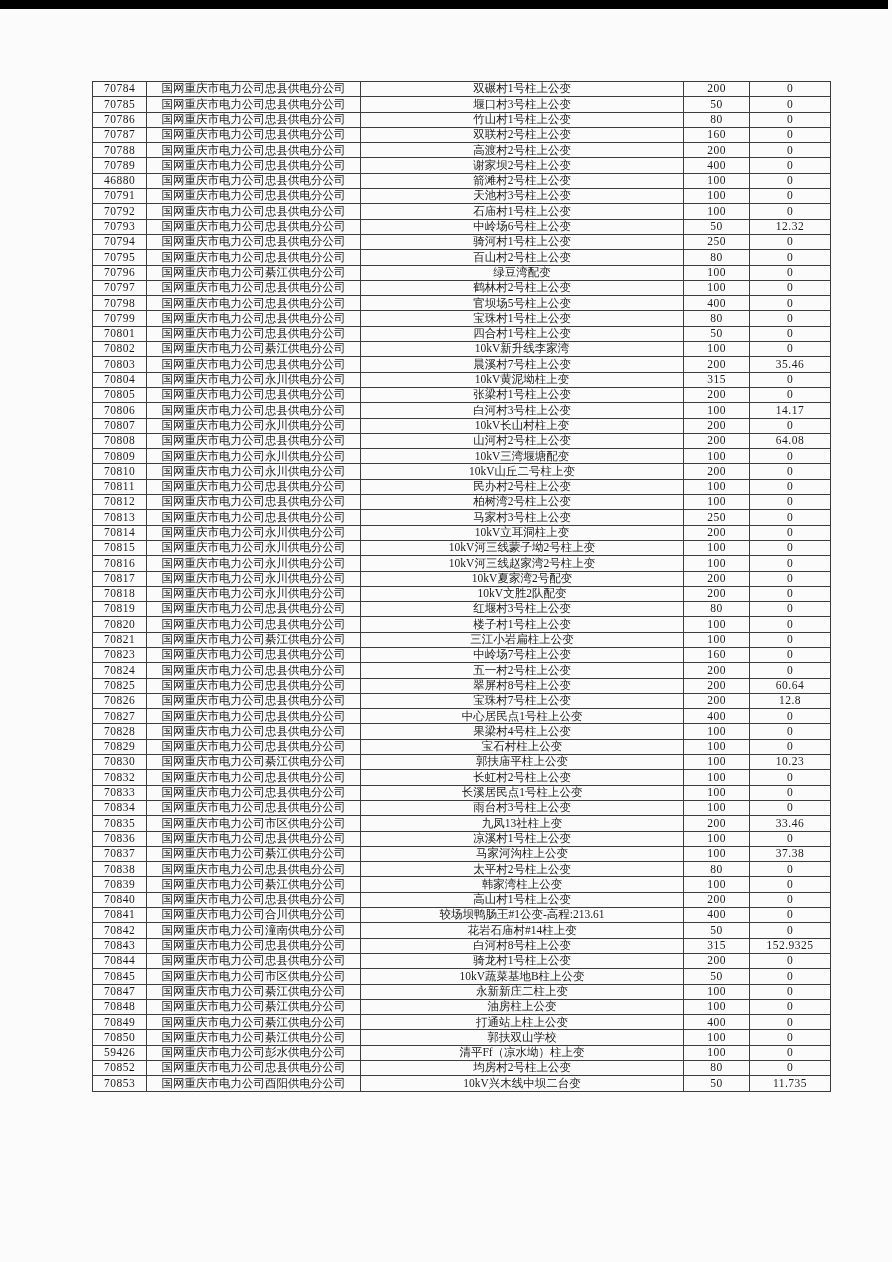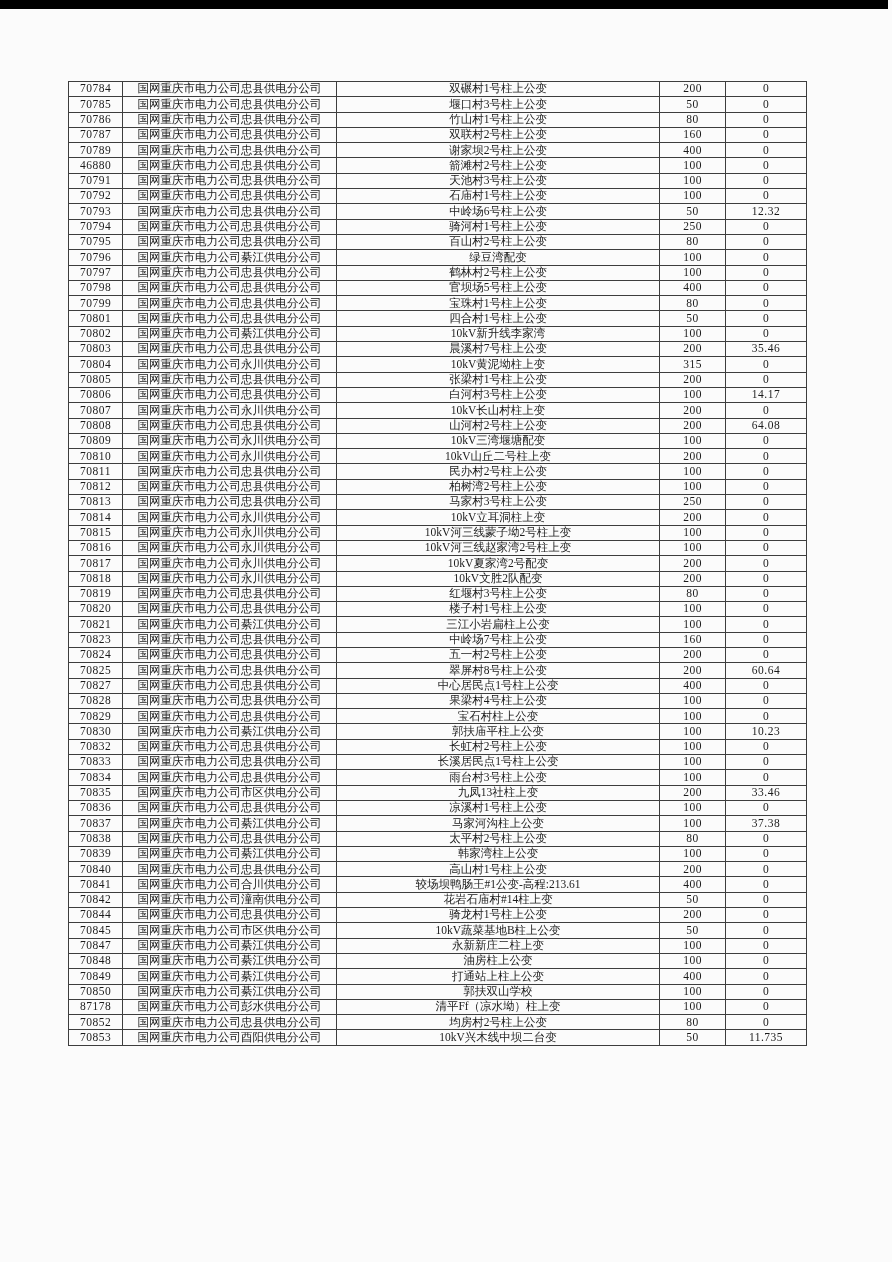"70784" table.records { left: 68px -> 92px }
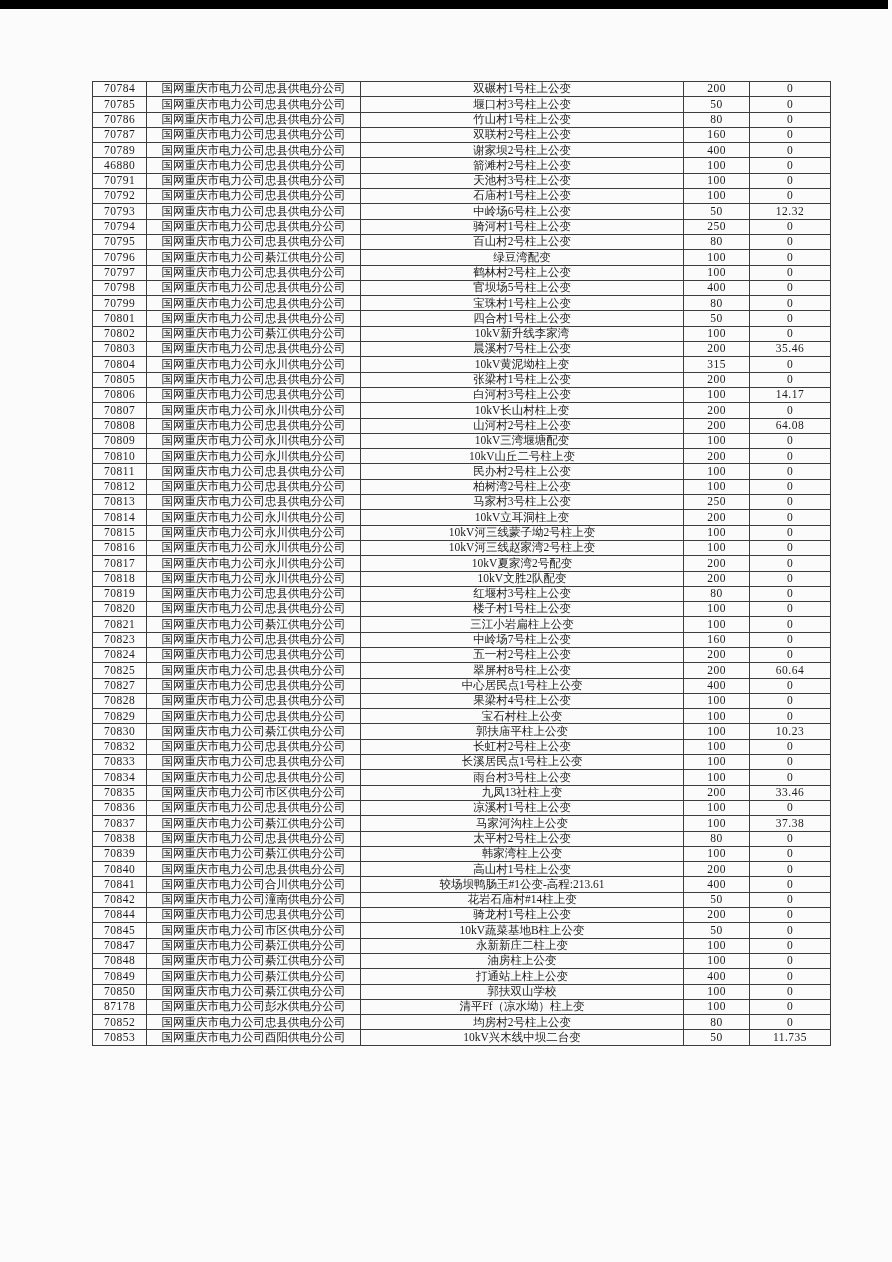"70788" tr { html: none -> <tr> <td>70788</td> <td>国网重庆市电力公司忠县供电分公司</td> <td>高渡村2号柱上公变</td> <td>200</td> <td>0</td> </tr> }
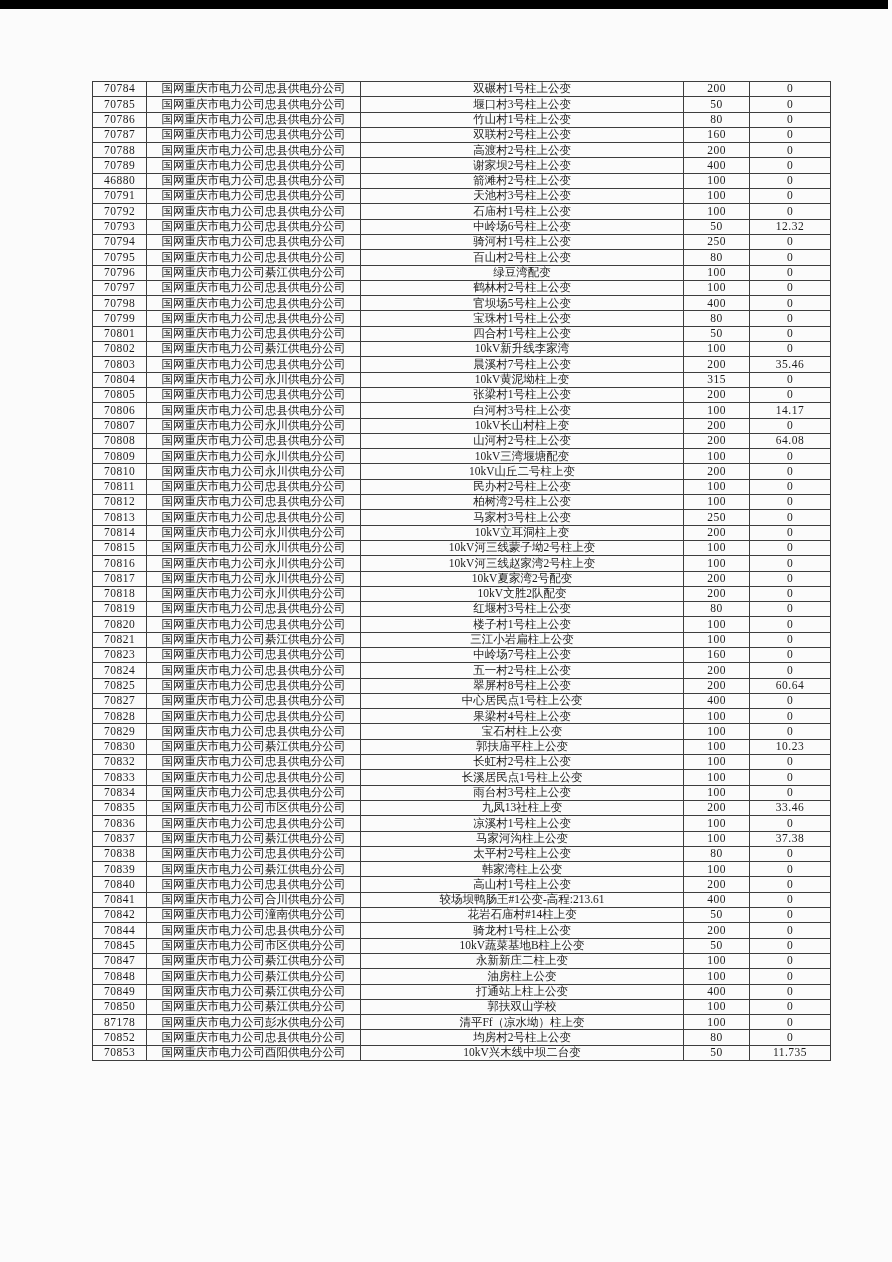"70826" tr { html: none -> <tr> <td>70826</td> <td>国网重庆市电力公司忠县供电分公司</td> <td>宝珠村7号柱上公变</td> <td>200</td> <td>12.8</td> </tr> }
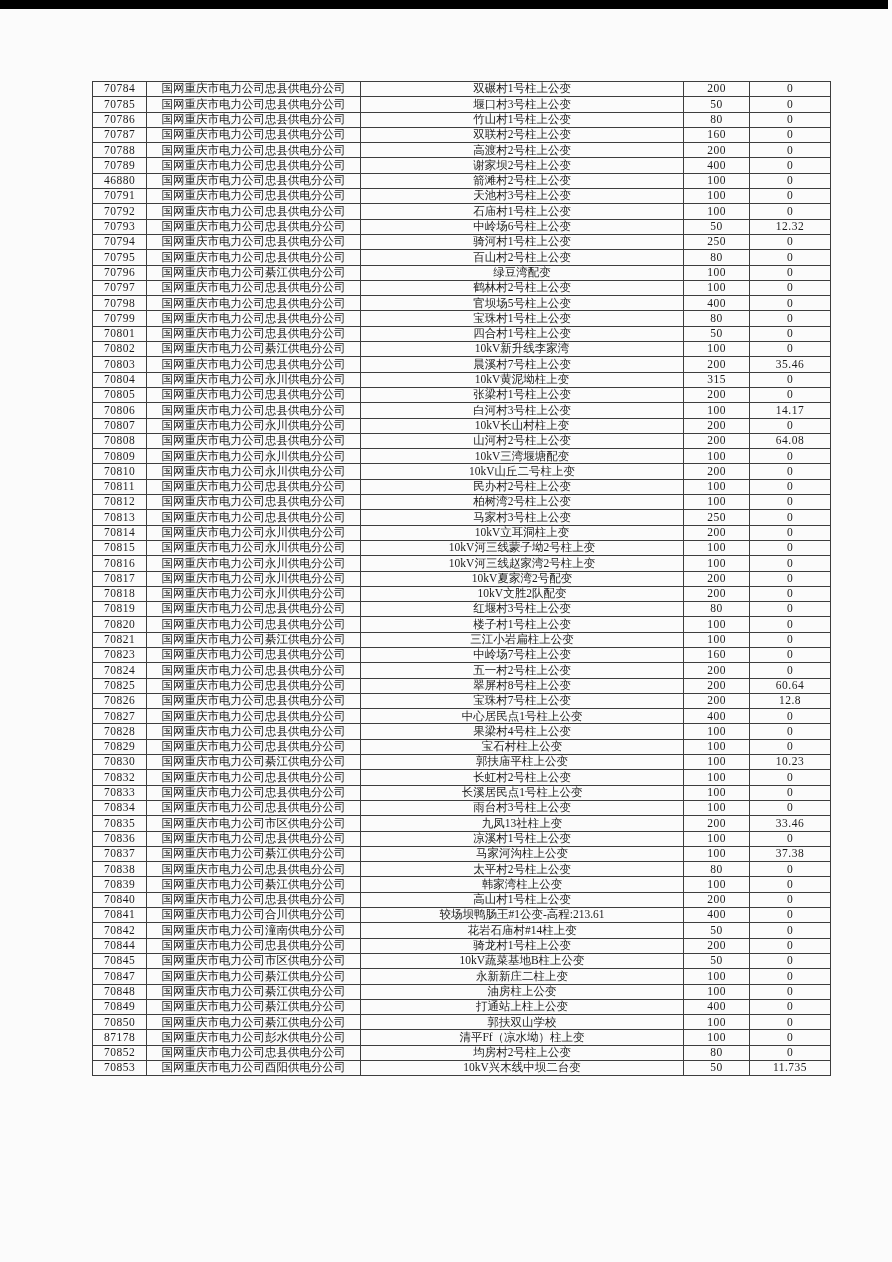"70843" tr { html: none -> <tr> <td>70843</td> <td>国网重庆市电力公司忠县供电分公司</td> <td>白河村8号柱上公变</td> <td>315</td> <td>152.9325</td> </tr> }
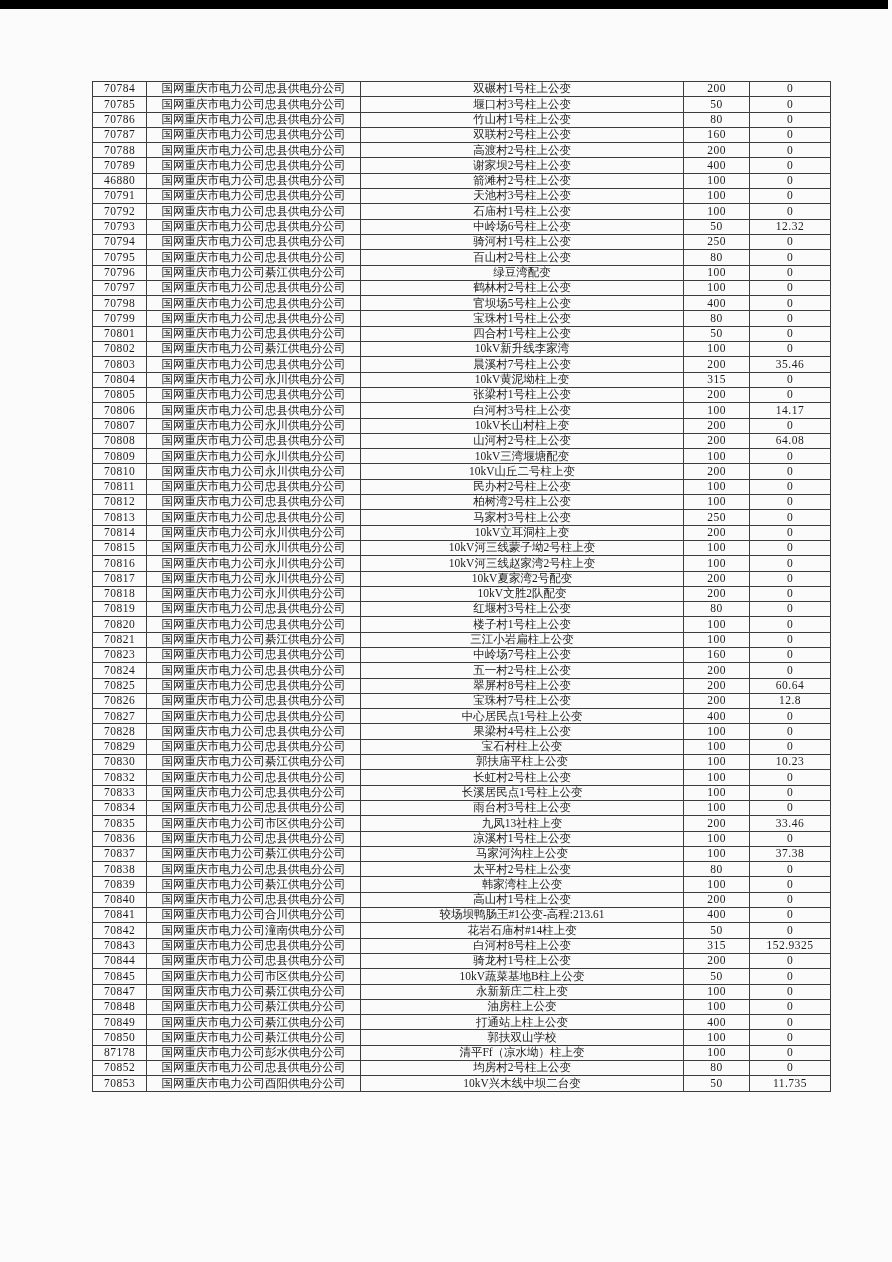"87178" td.c0 { text: 87178 -> 59426 }
